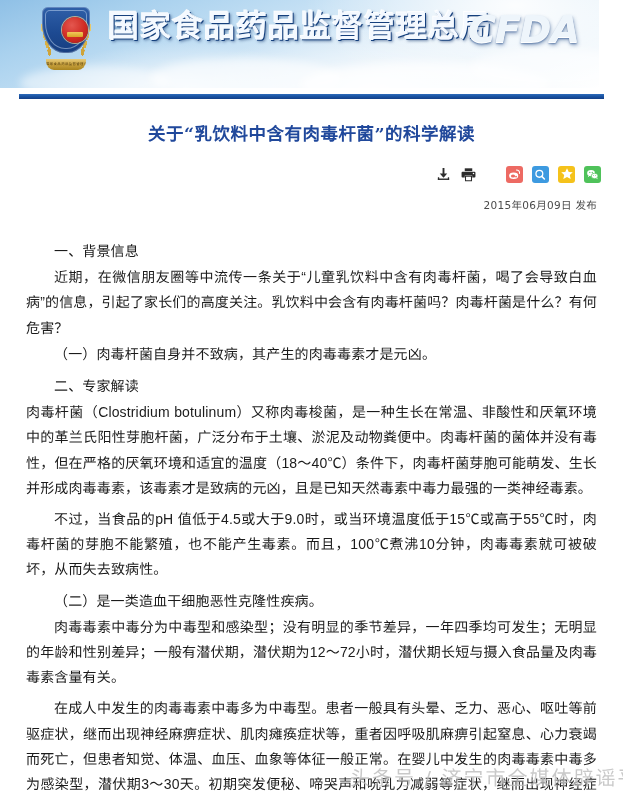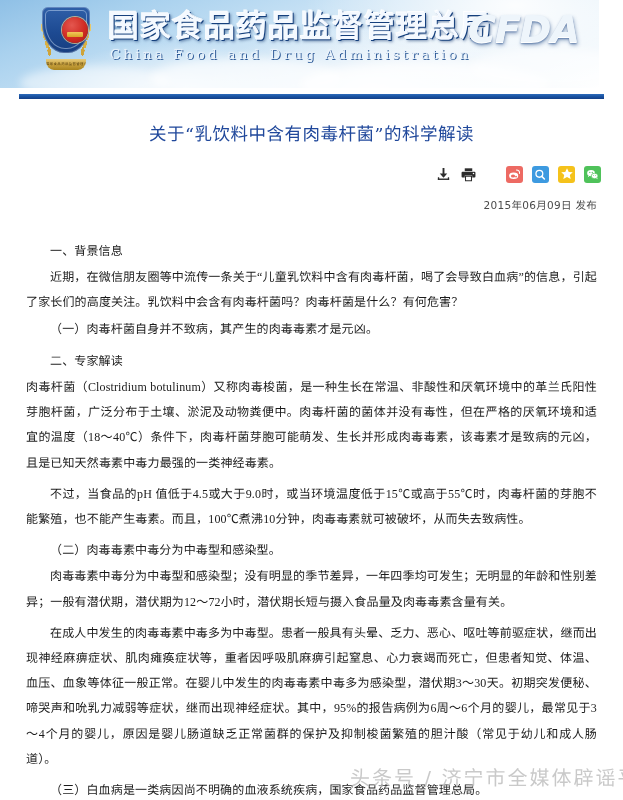"China Food and Drug Administration" div.brand-en { html: <div>China Food and Drug Administration</div> -> none }
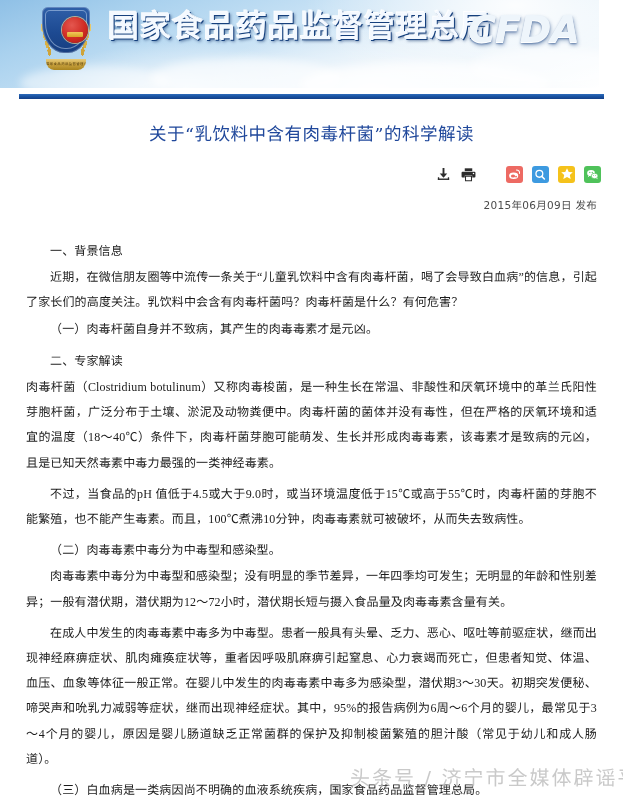"关于“乳饮料中含有肉毒杆菌”的科学解读" .article-title { font-weight: normal -> bold }
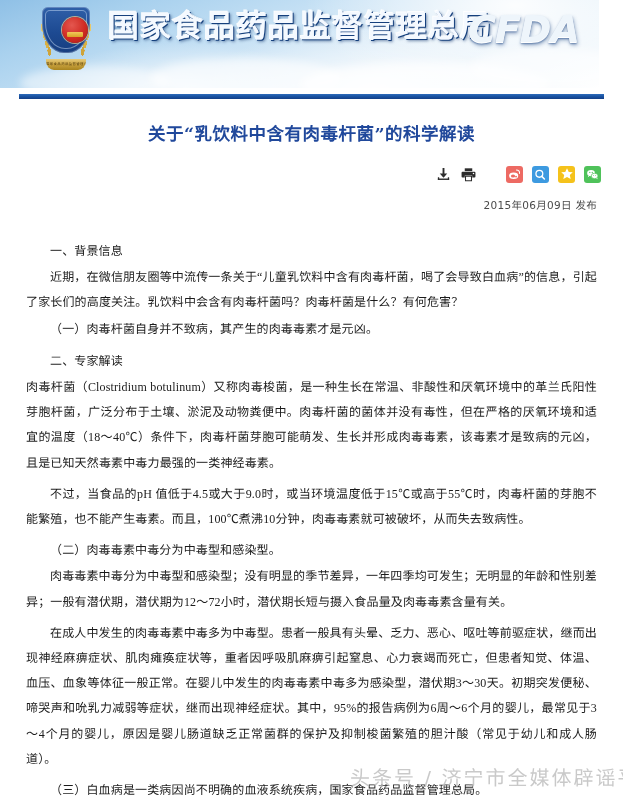"一、背景信息" .para { font-family: Liberation Serif, serif -> Liberation Sans, sans-serif; font-size: 12px -> 14px }
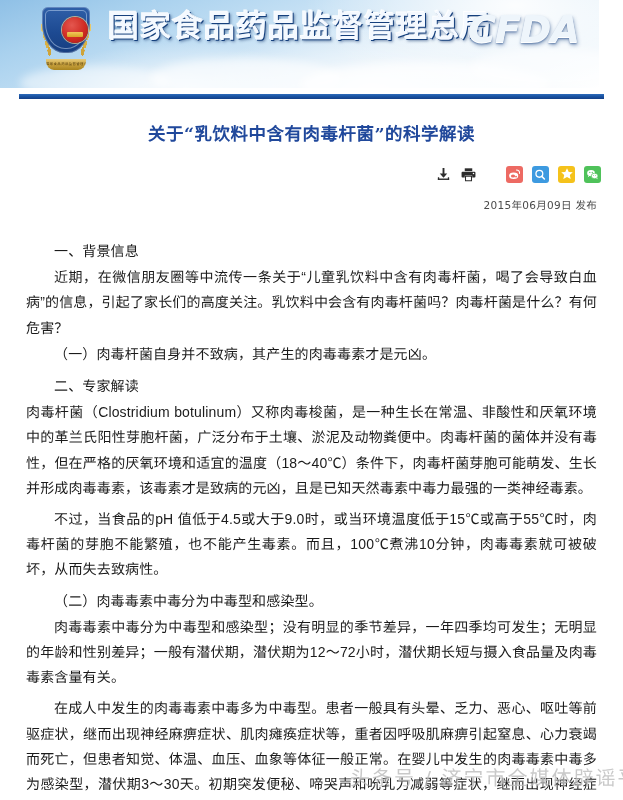"（二）肉毒毒素中毒分为中毒型和感染型。" p.para { text: 肉毒毒素中毒分为中毒型和感染型 -> 是一类造血干细胞恶性克隆性疾病 }
